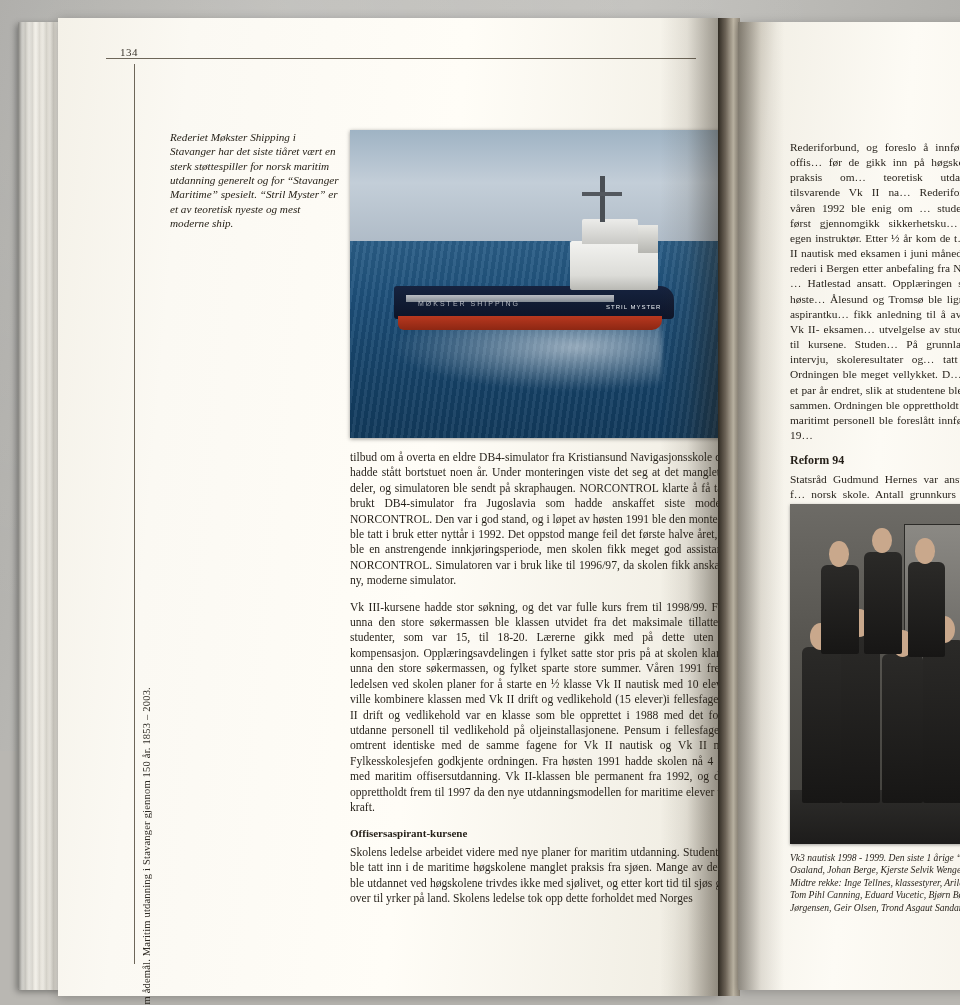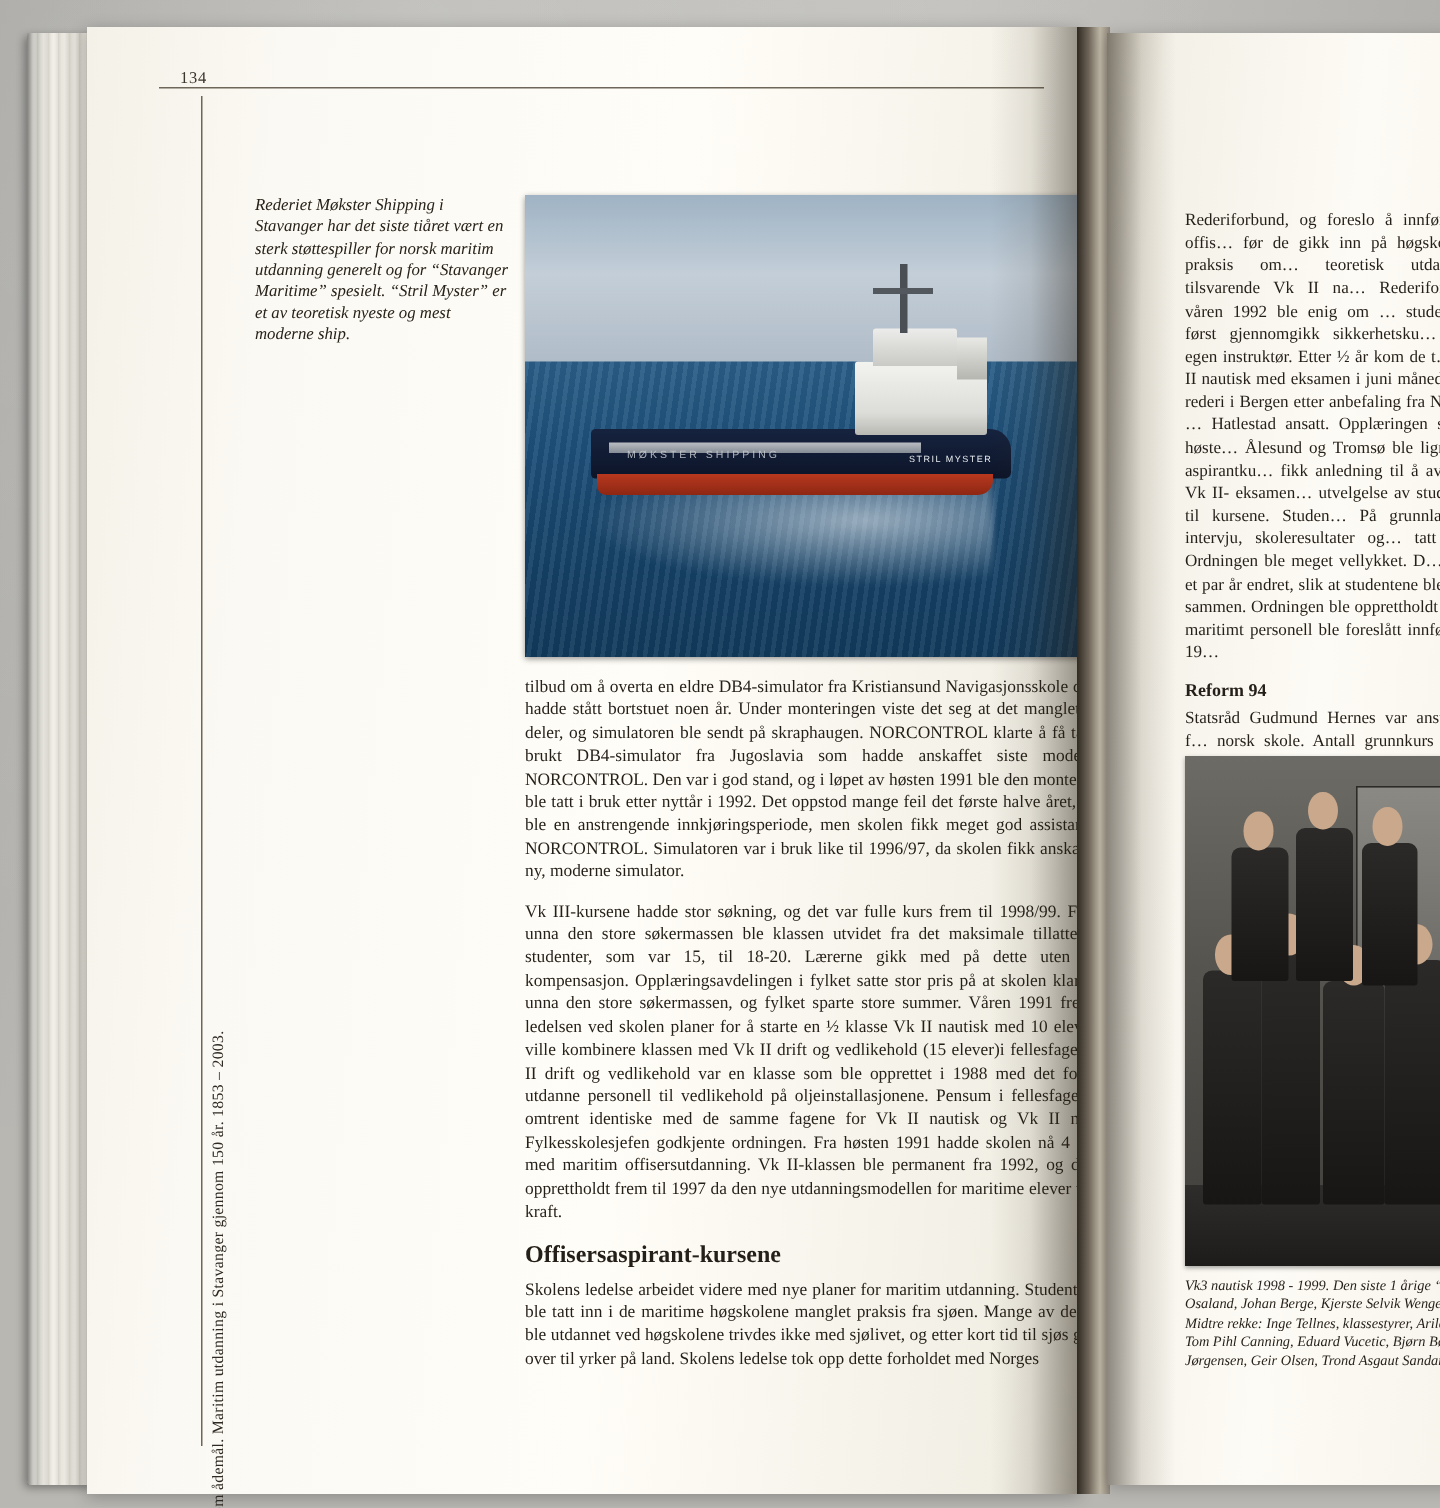"Offisersaspirant-kursene" .col-text h4 { font-size: 16px -> 11px }
